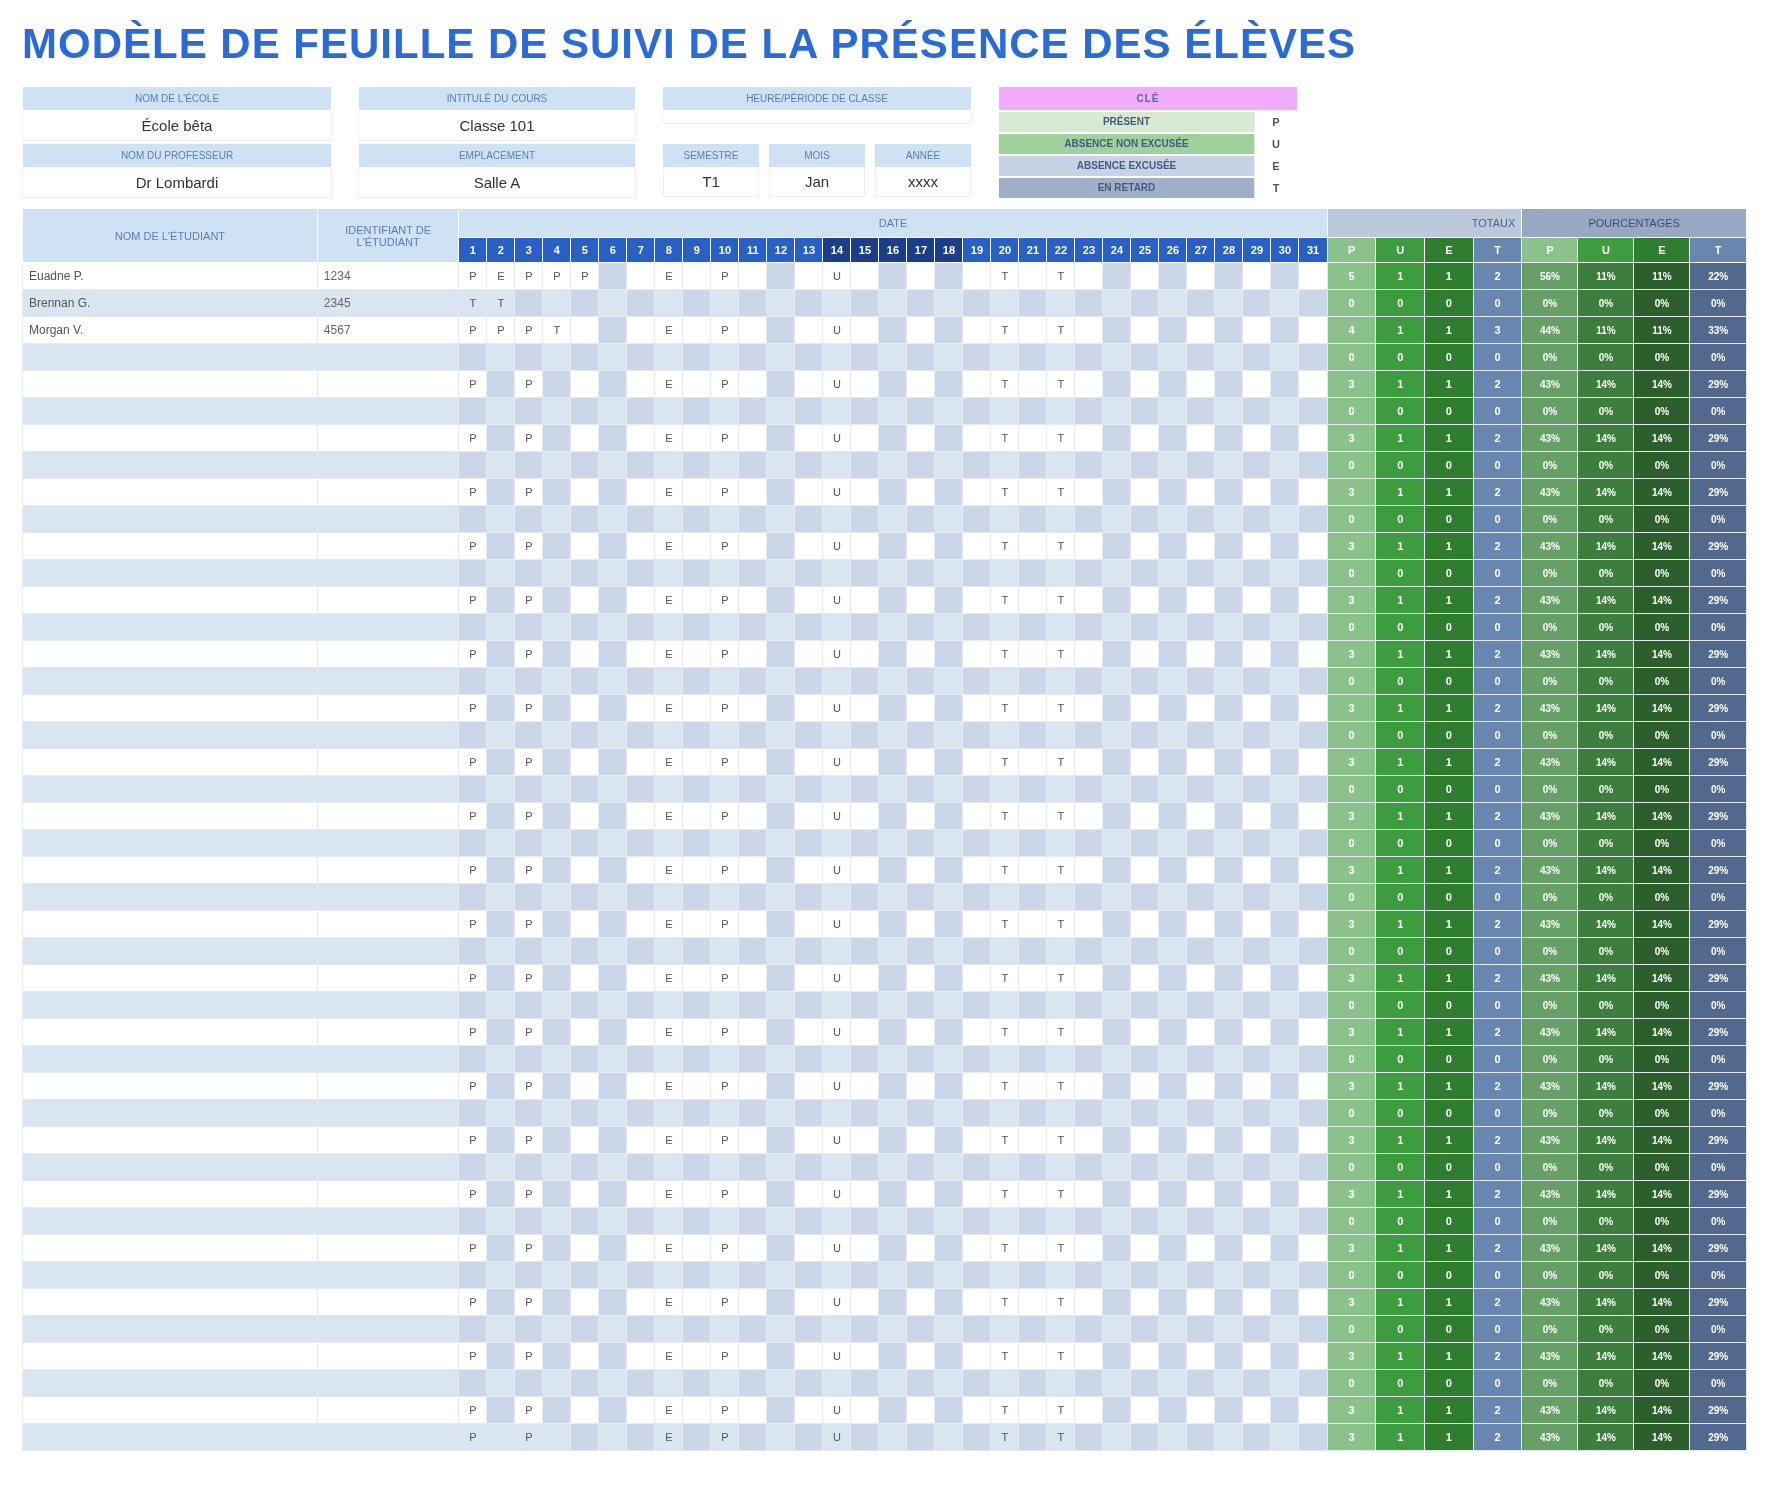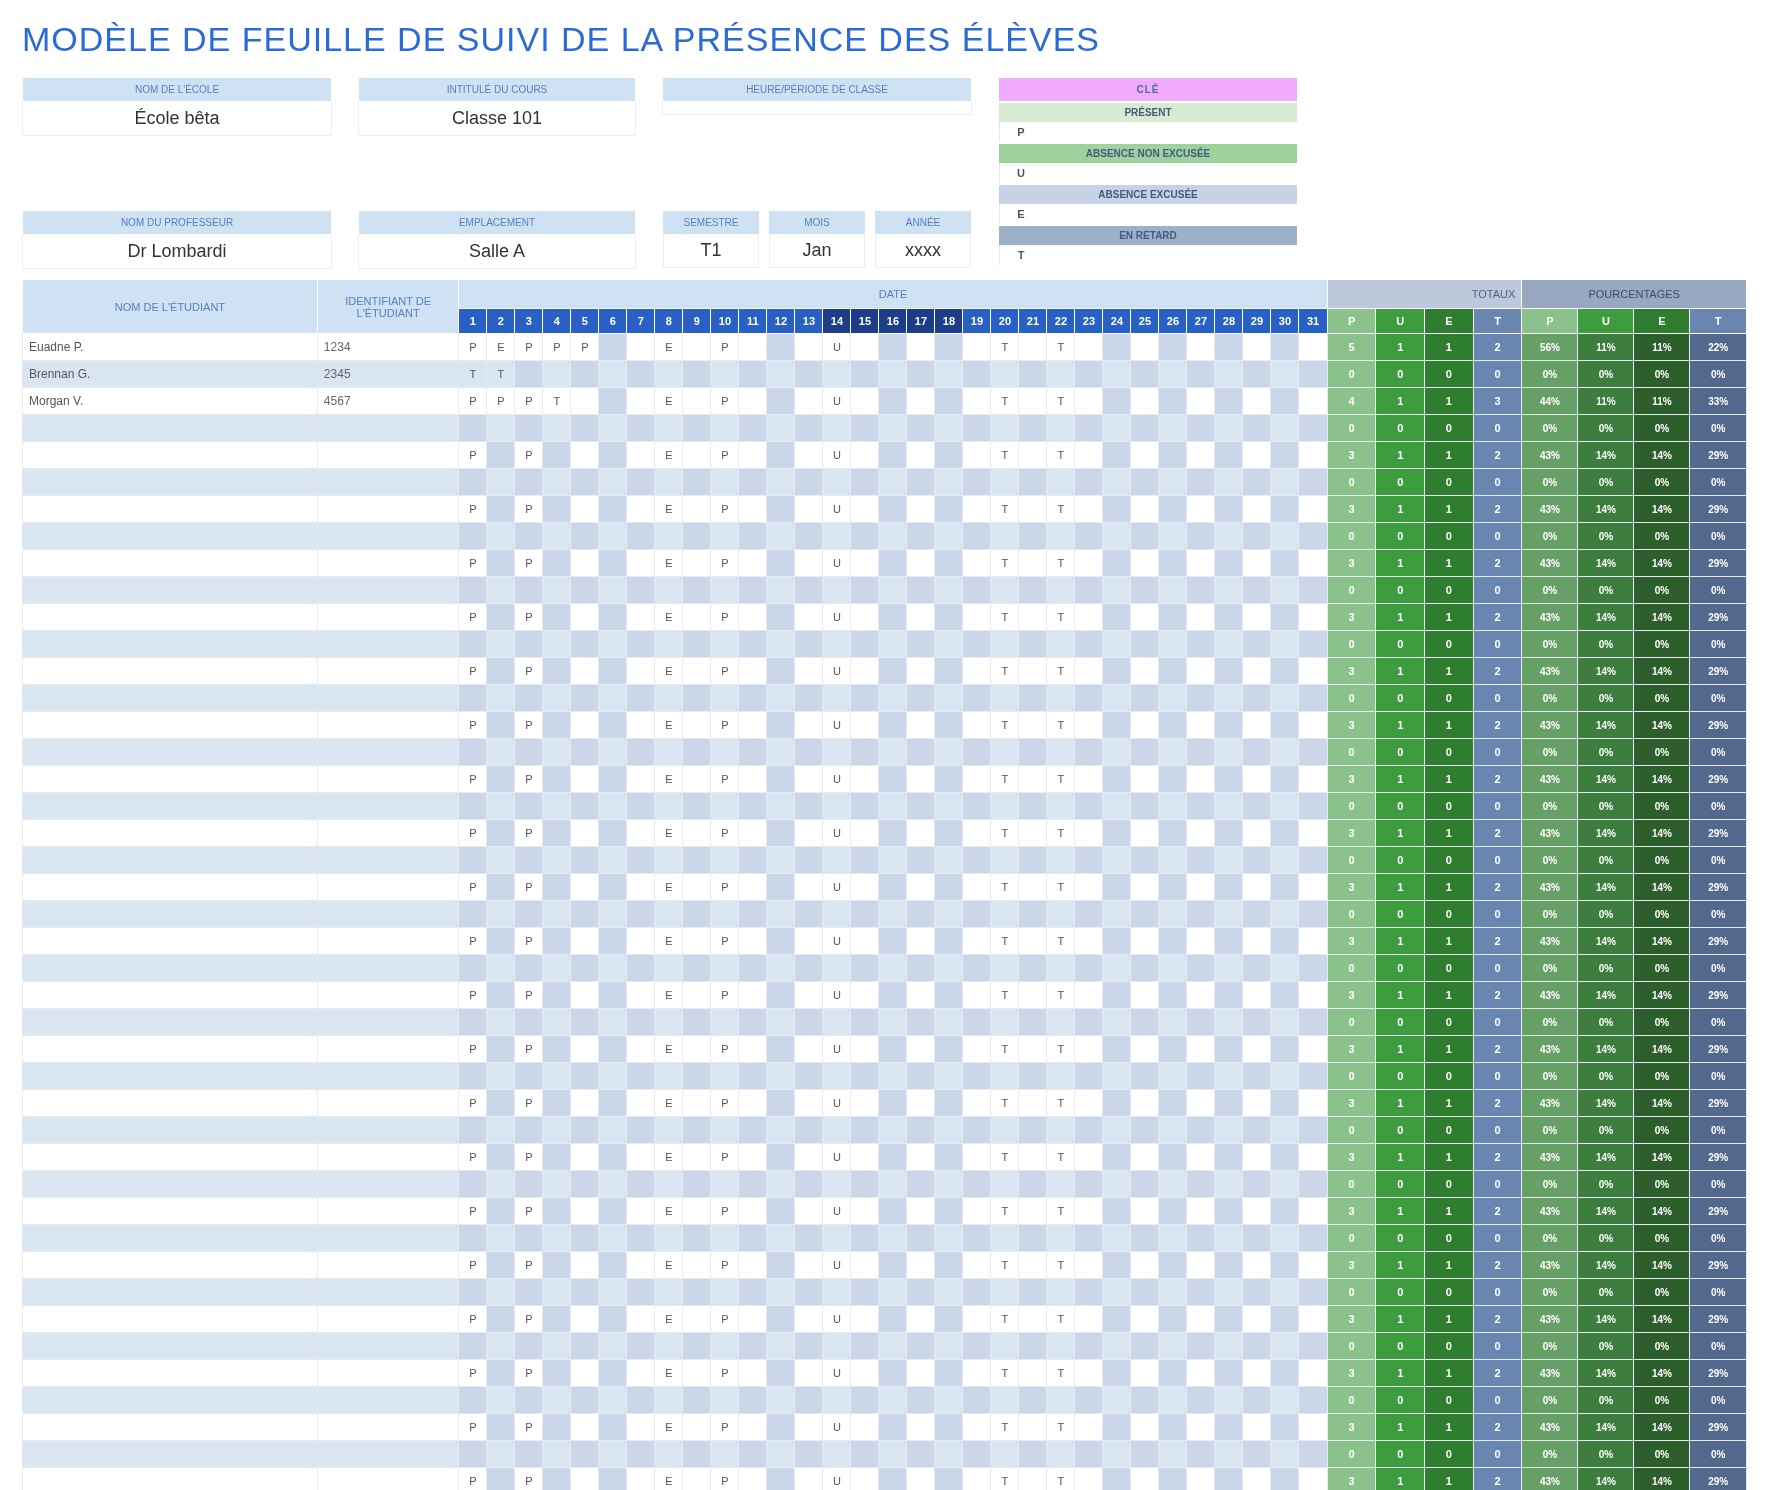"MODÈLE DE FEUILLE DE SUIVI" h1 { font-size: 34px -> 42px; font-weight: 400 -> 700 }
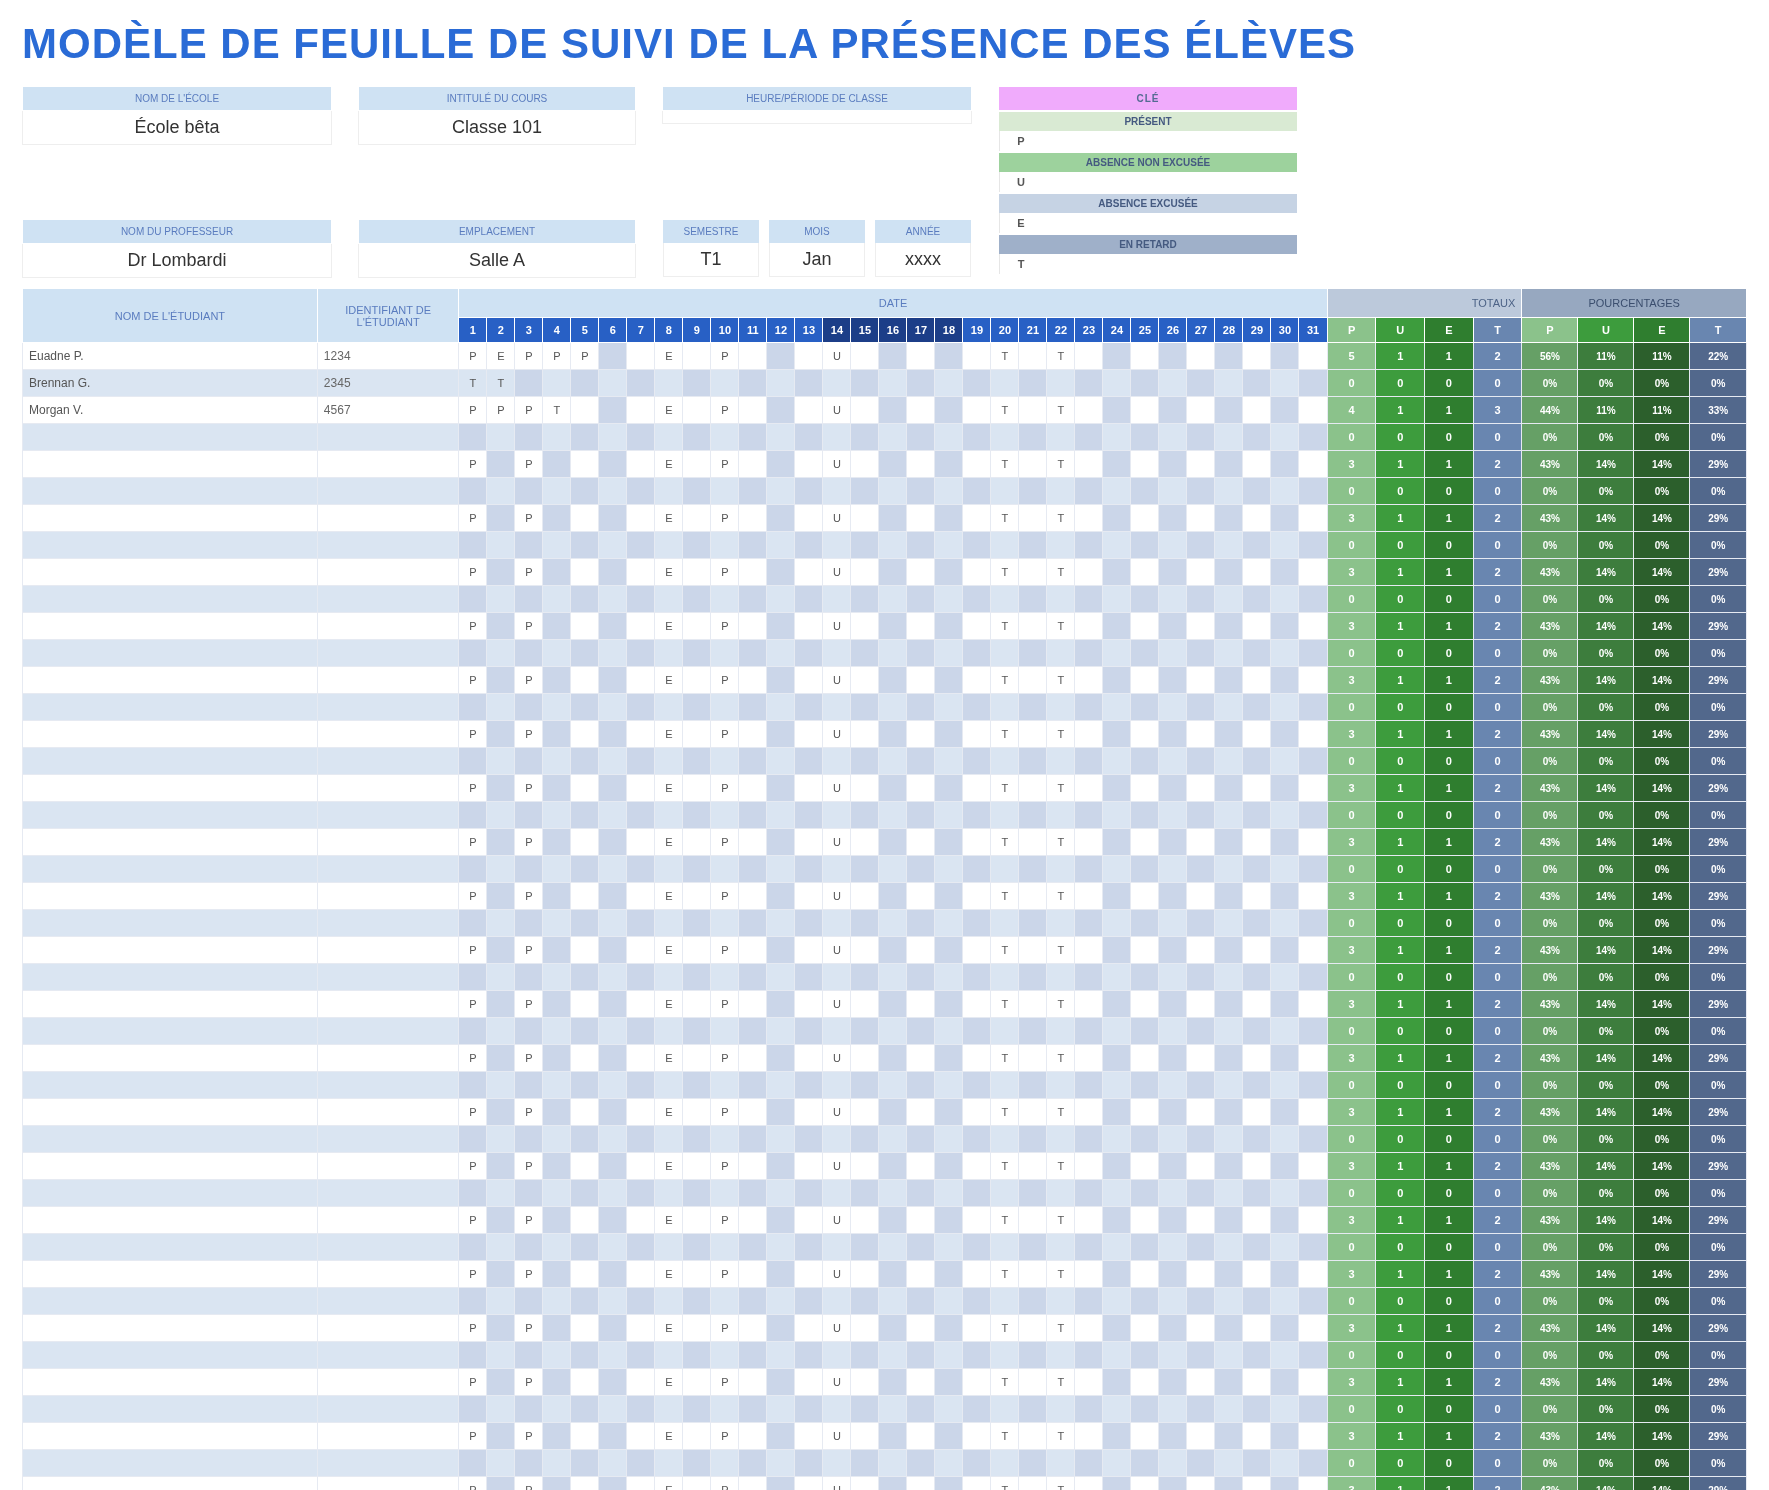"École bêta" .val { font-size: 18px -> 15px }
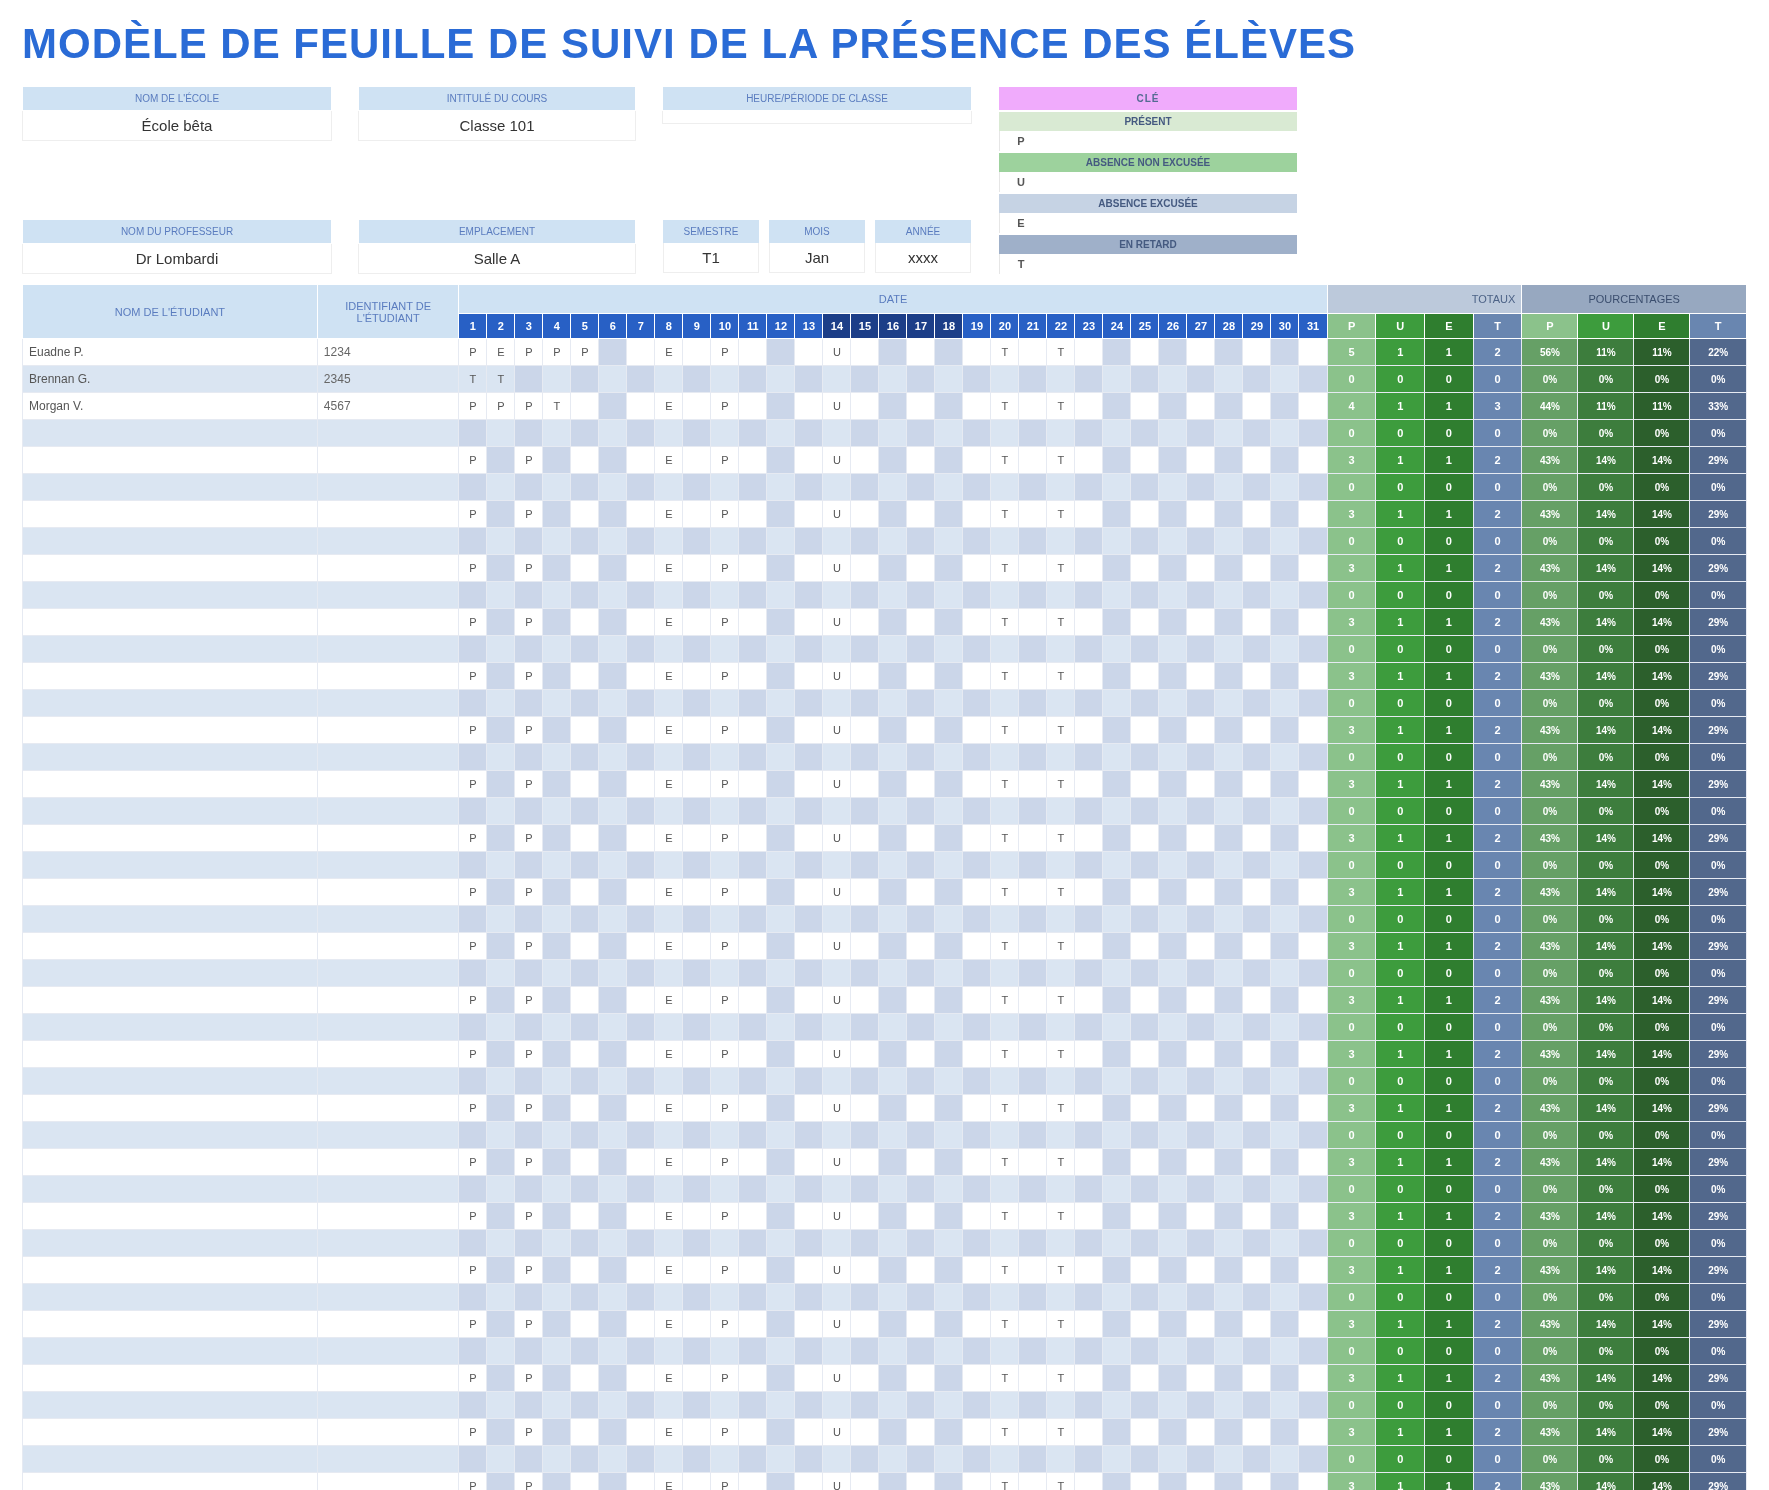"PRÉSENT" .keyrow { flex-direction: column -> none }
